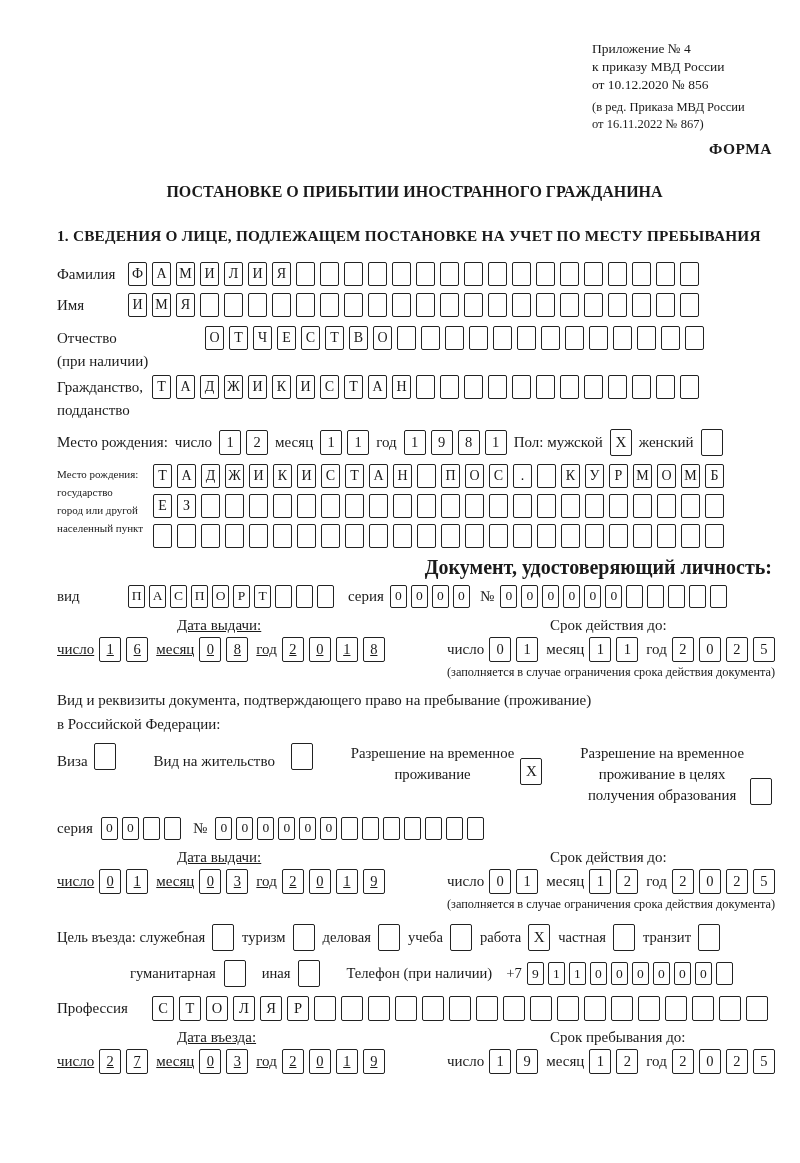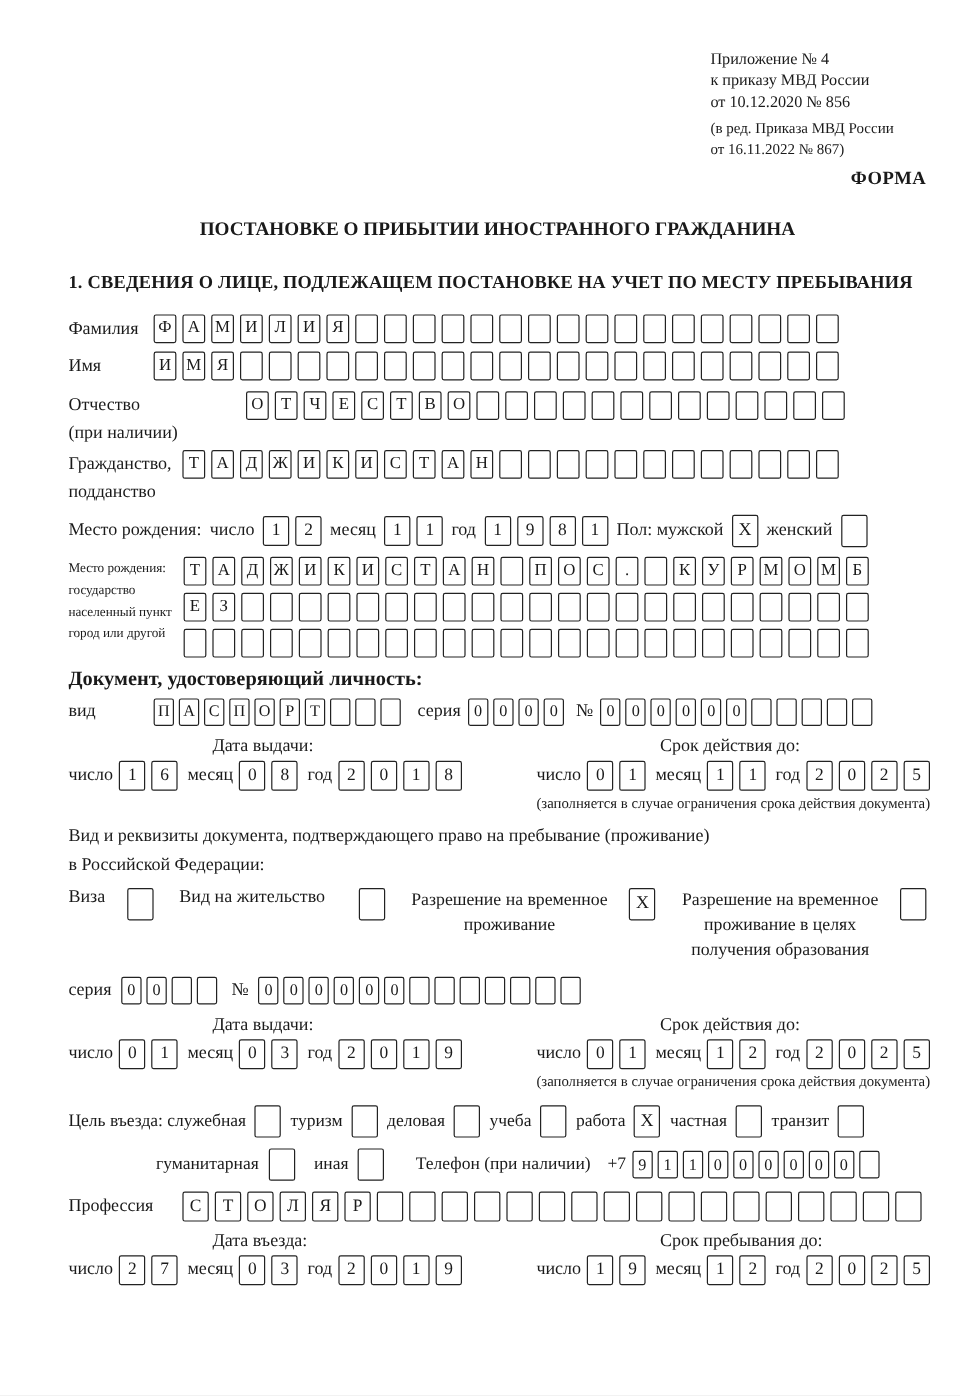"населенный пункт" div { order: before "город или другой" -> after "город или другой" }
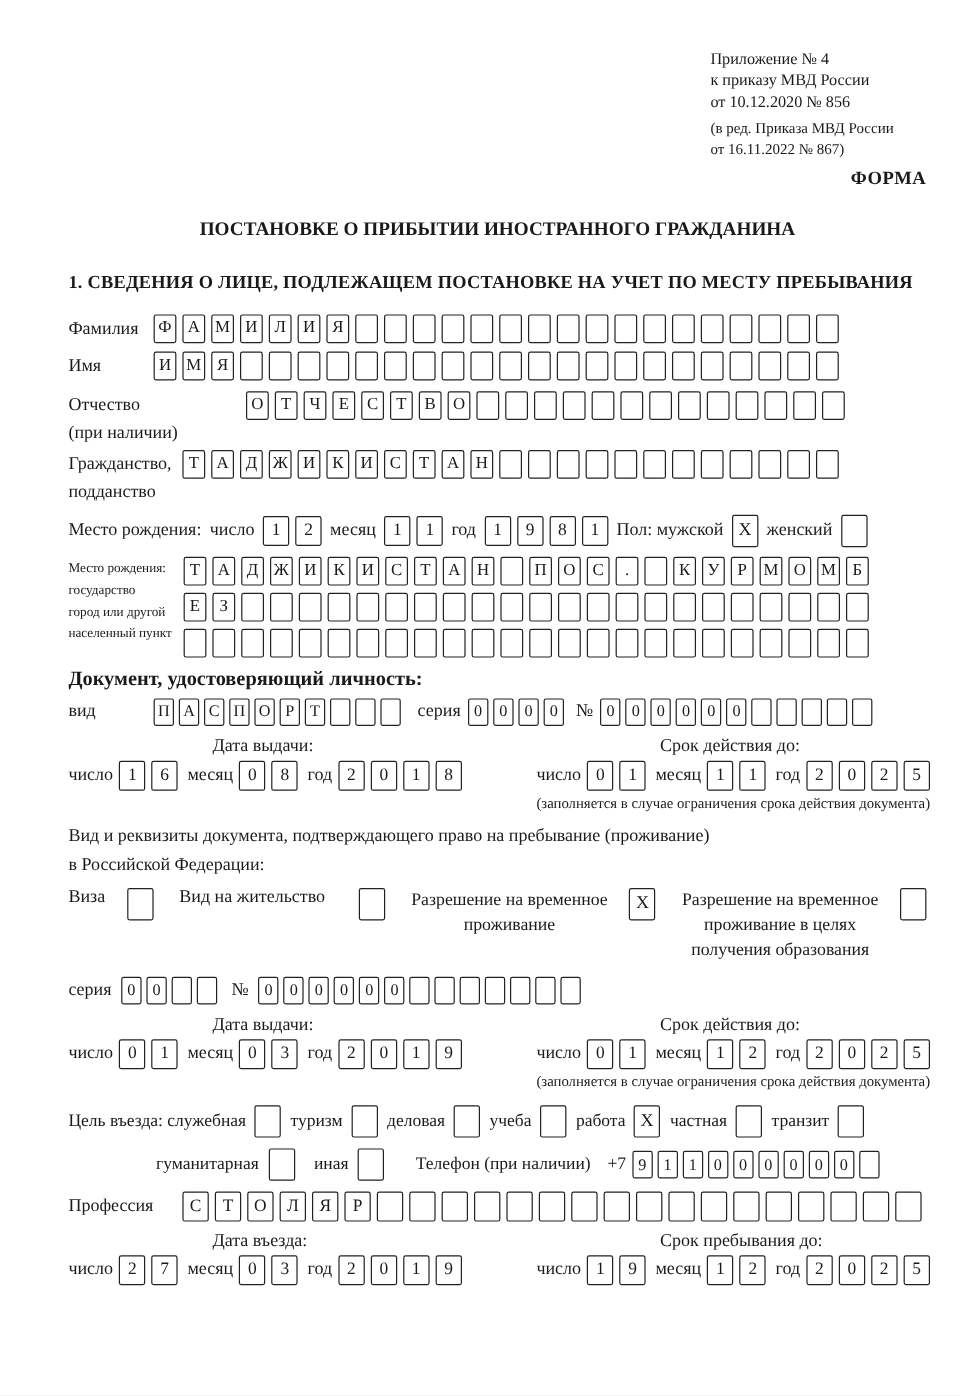"Документ, удостоверяющий личность:" .center-bold { font-size: 17px -> 20px; text-align: left -> right }
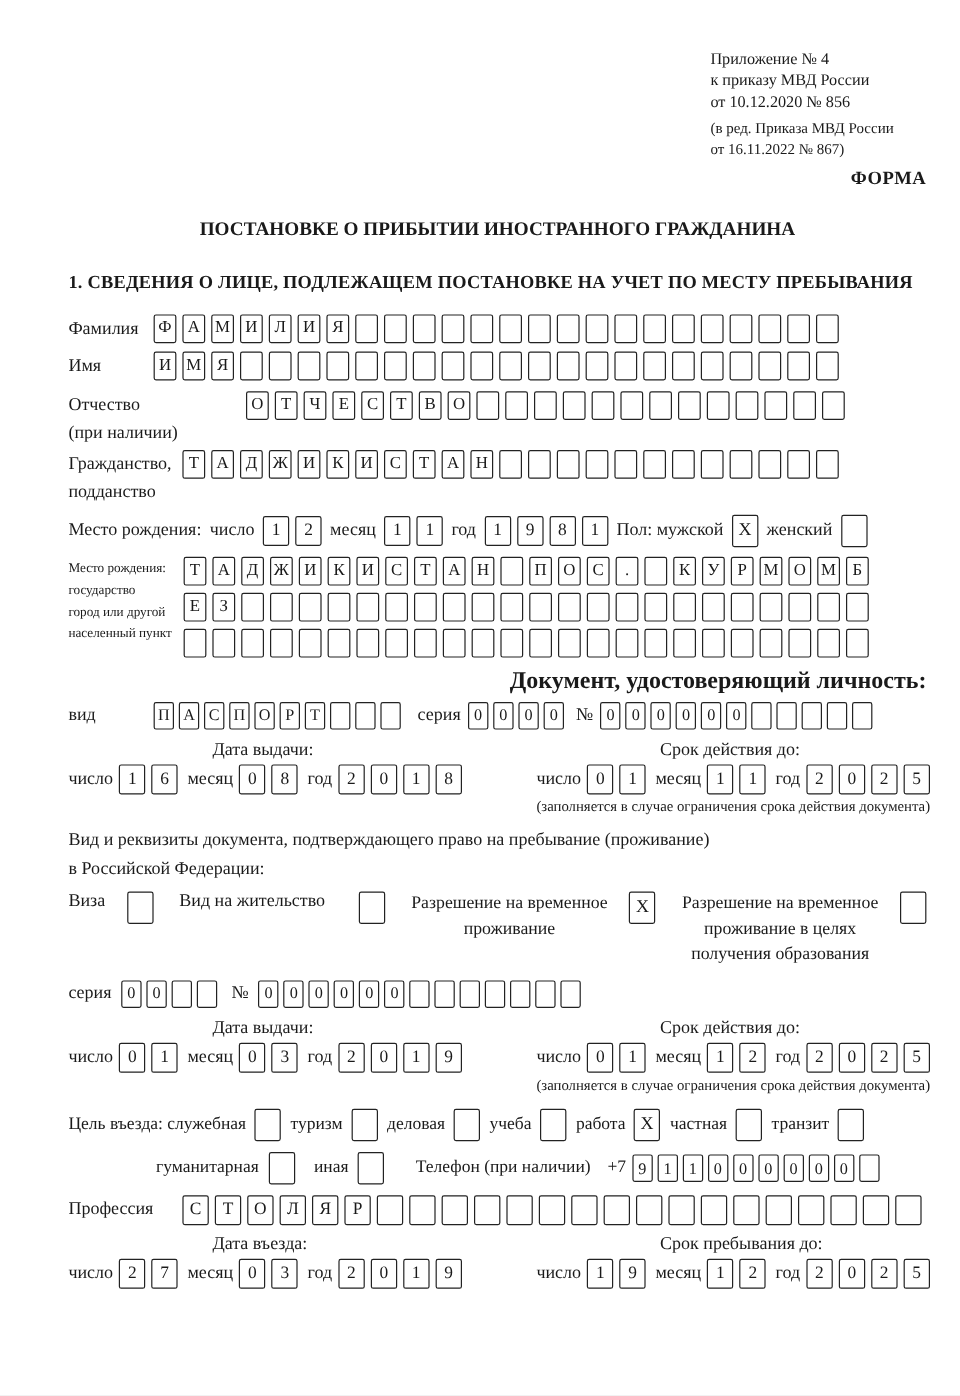"Дата выдачи:" .date-col-l { text-decoration: none -> underline }
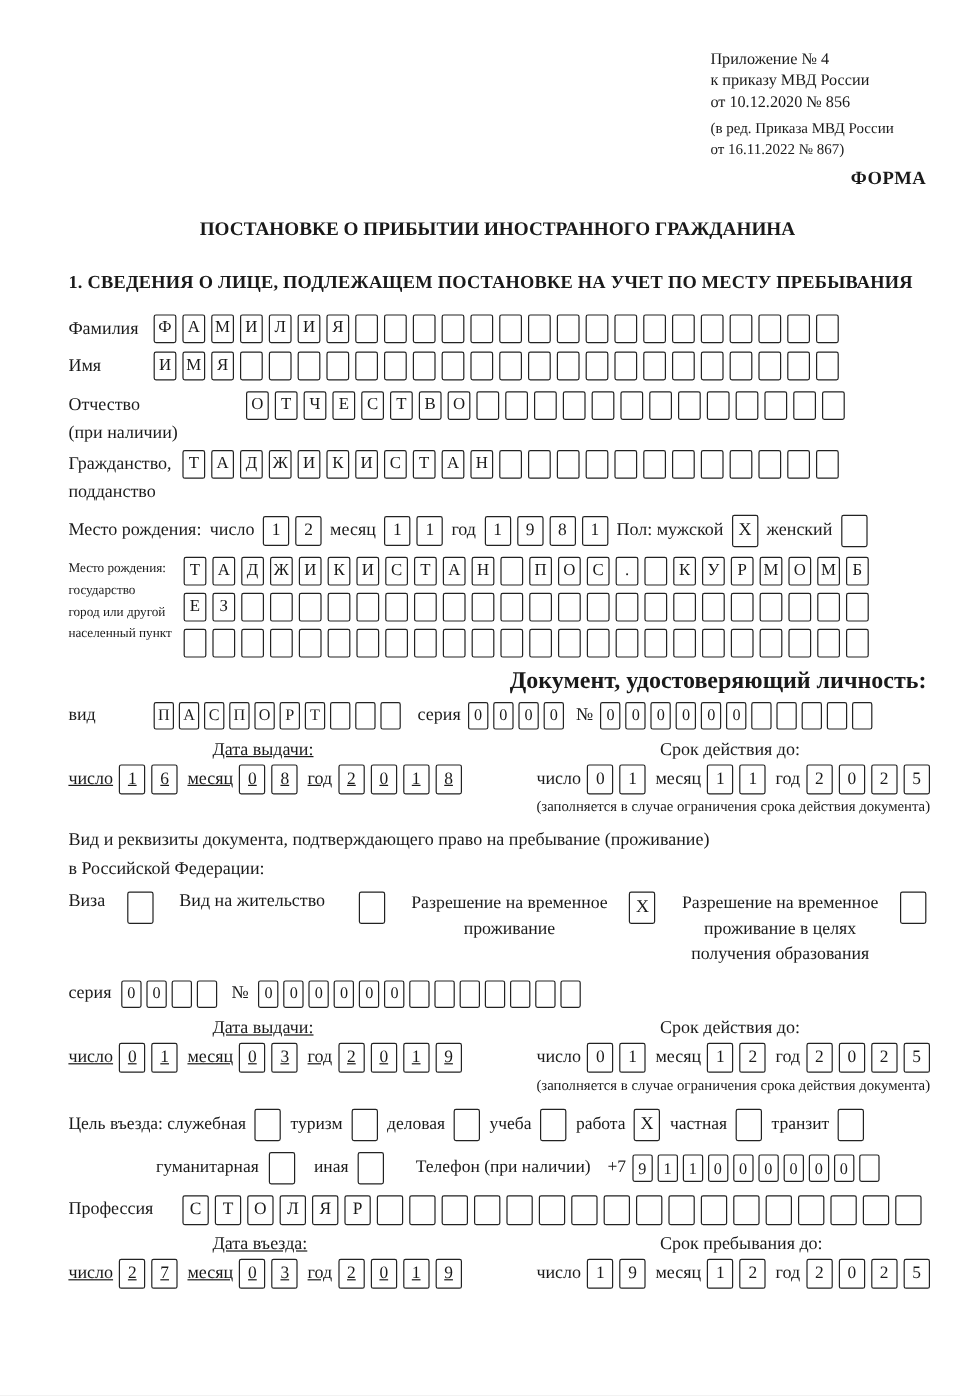"Виза" .cbitem { align-items: flex-start -> flex-end; gap: 18px -> 6px }
